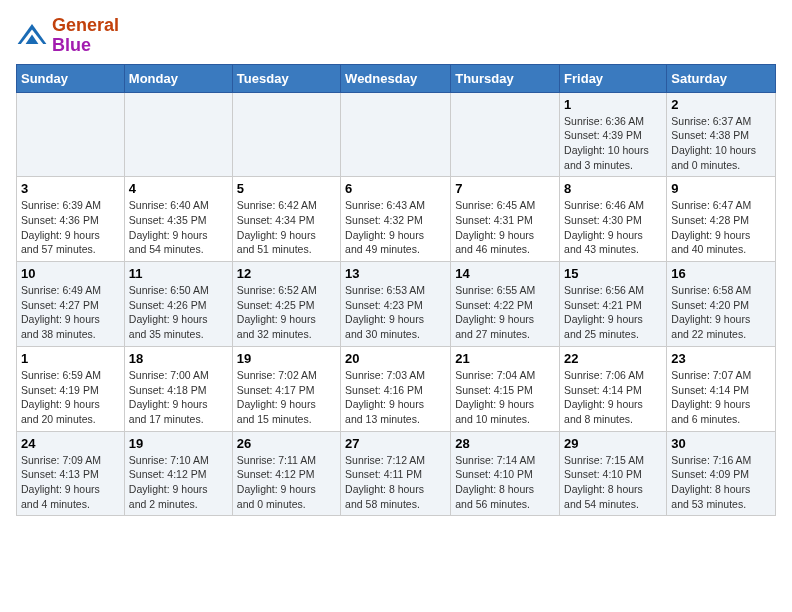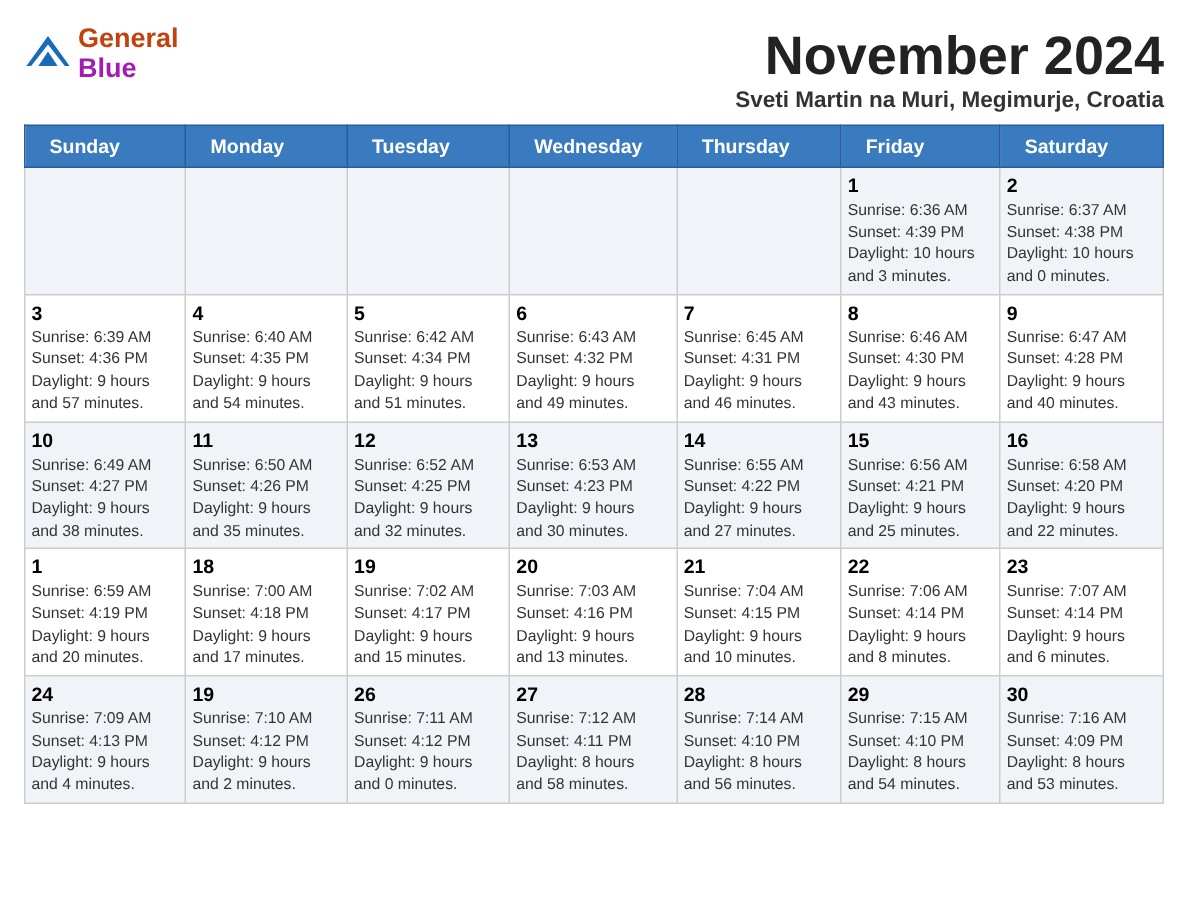"November 2024" div.title-area { html: <div> <div>November 2024</div> <div>Sveti Martin na Muri, Megimurje, Croatia</div> </div> -> none }
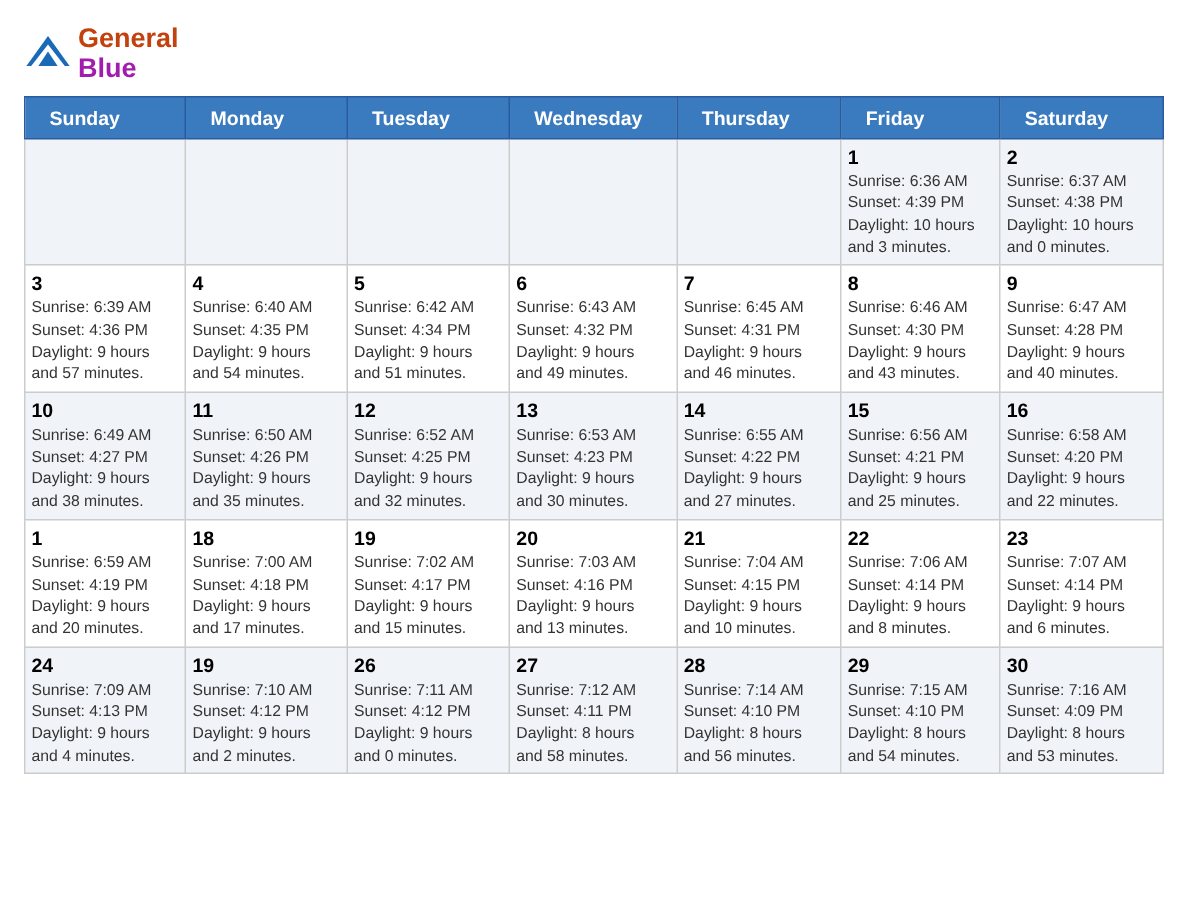"Sunday" .calendar thead th { padding: 6px 16px -> 6px 4px }
